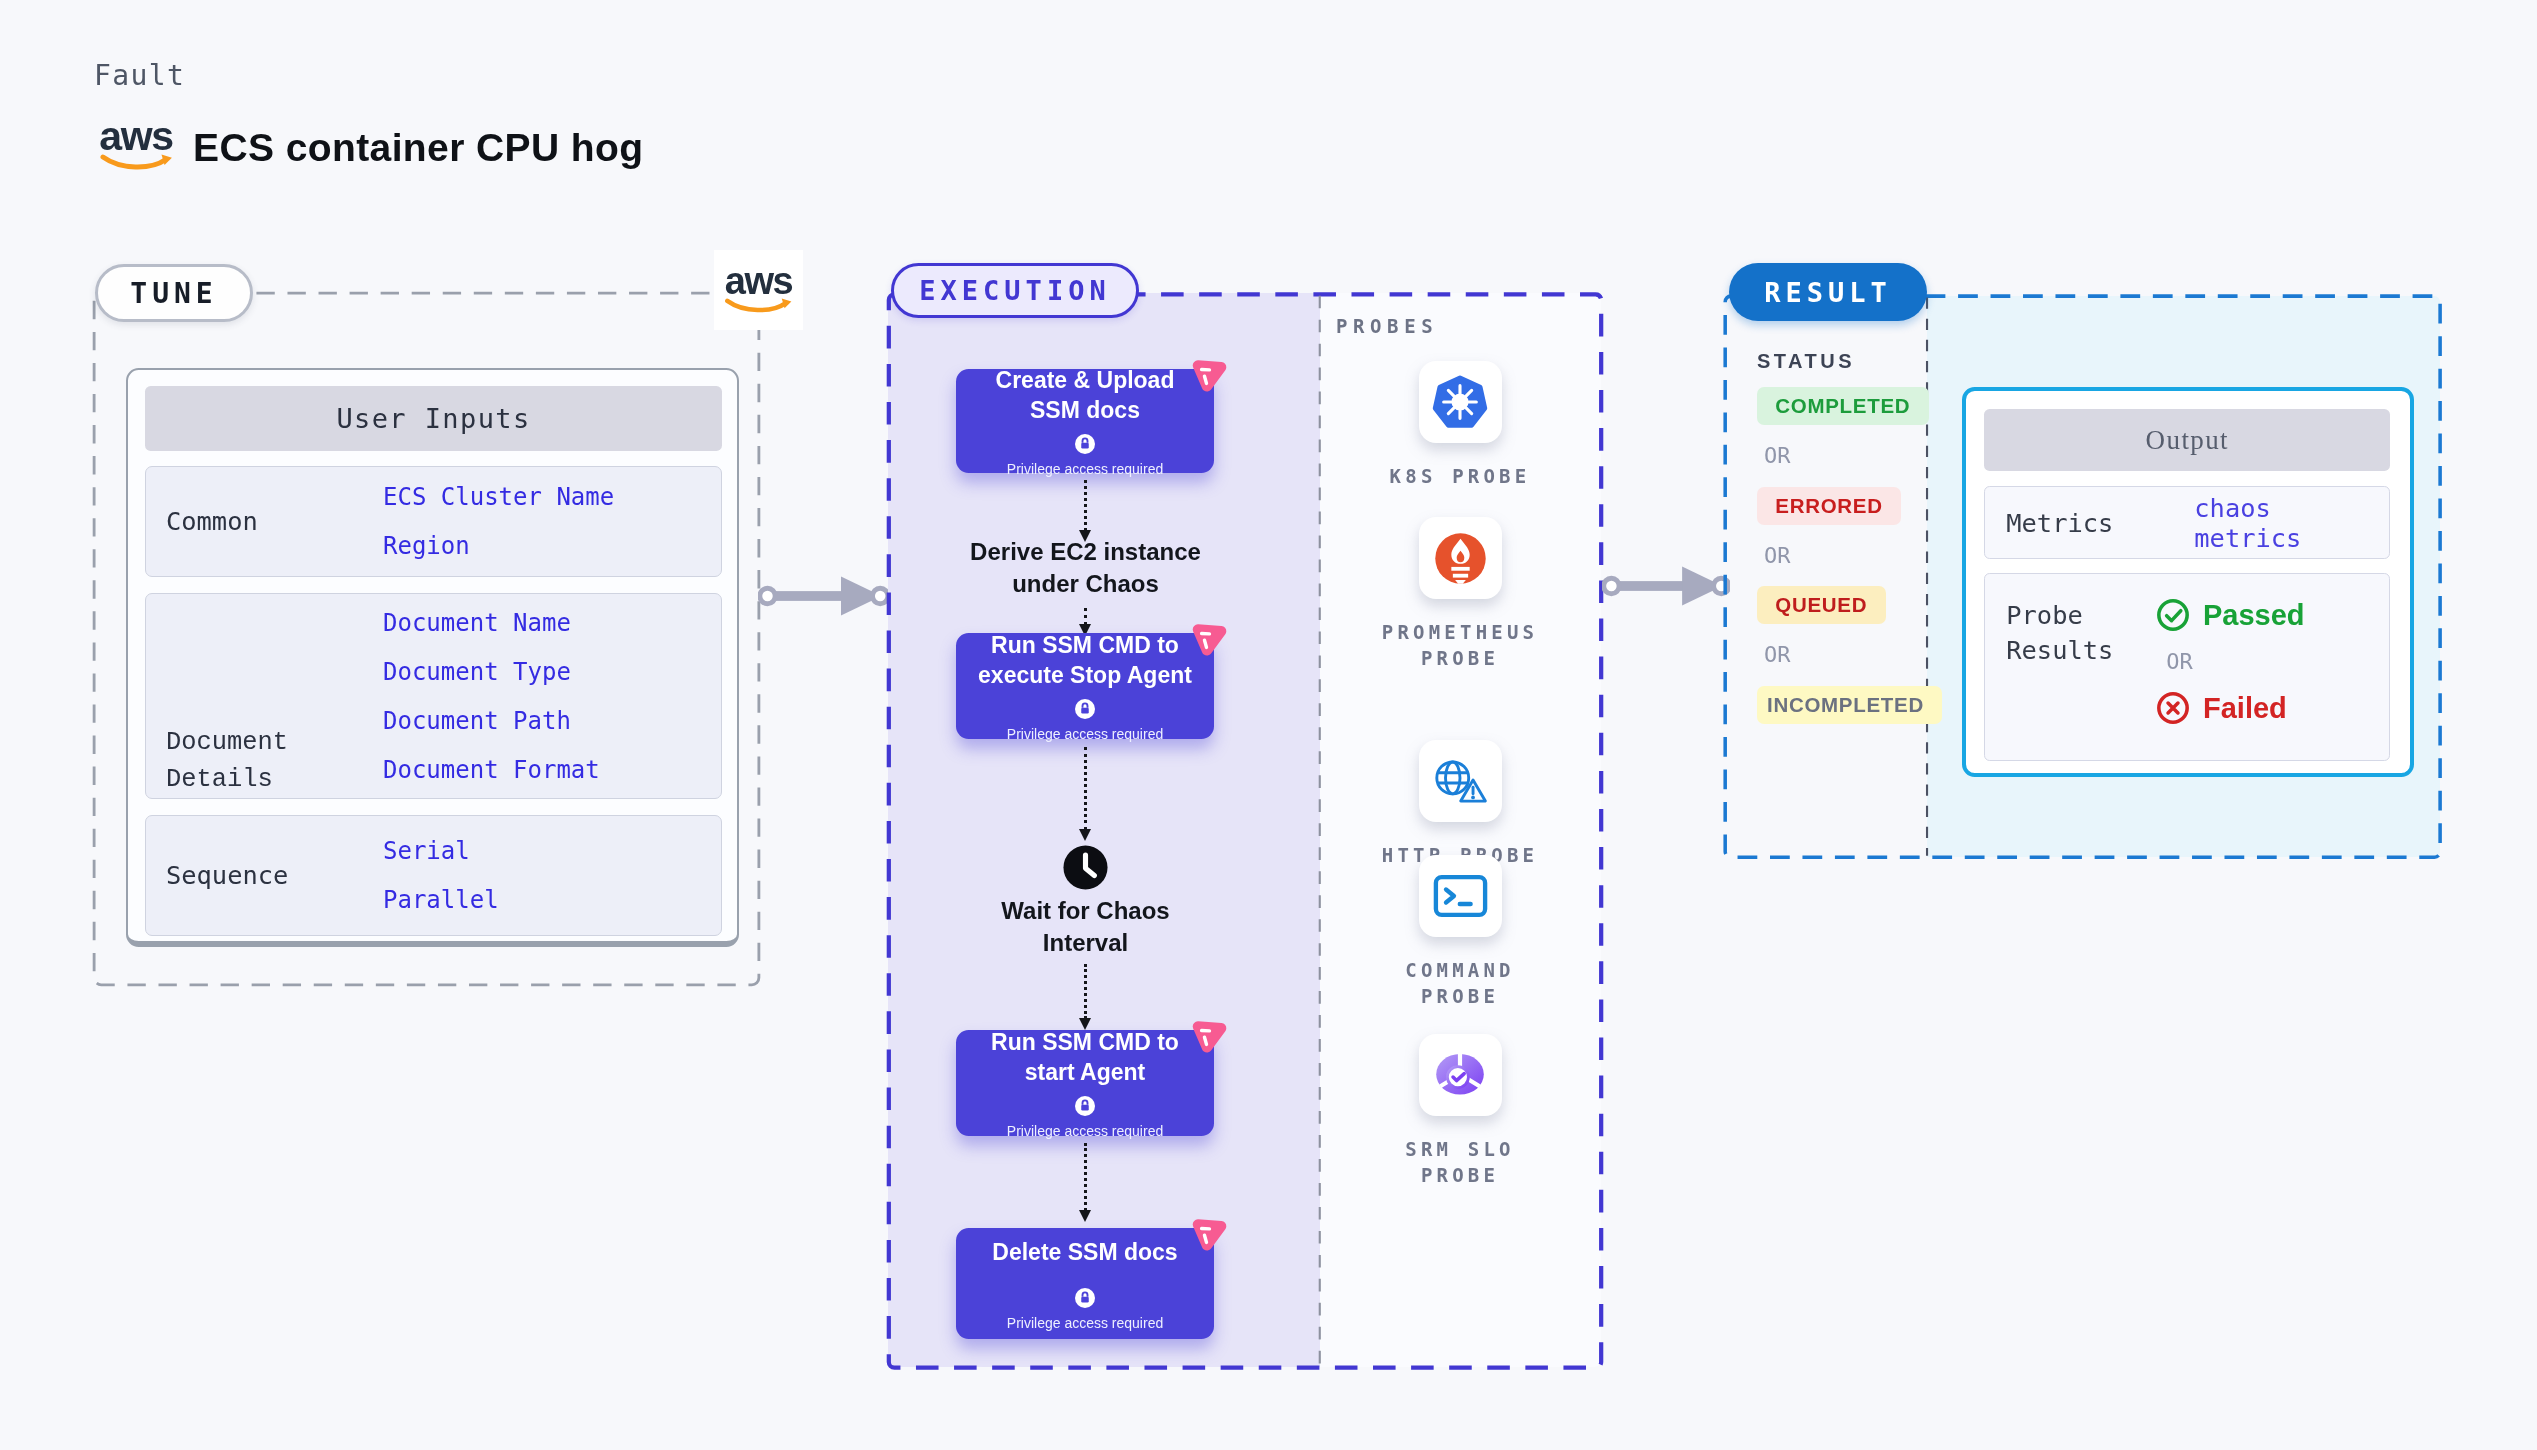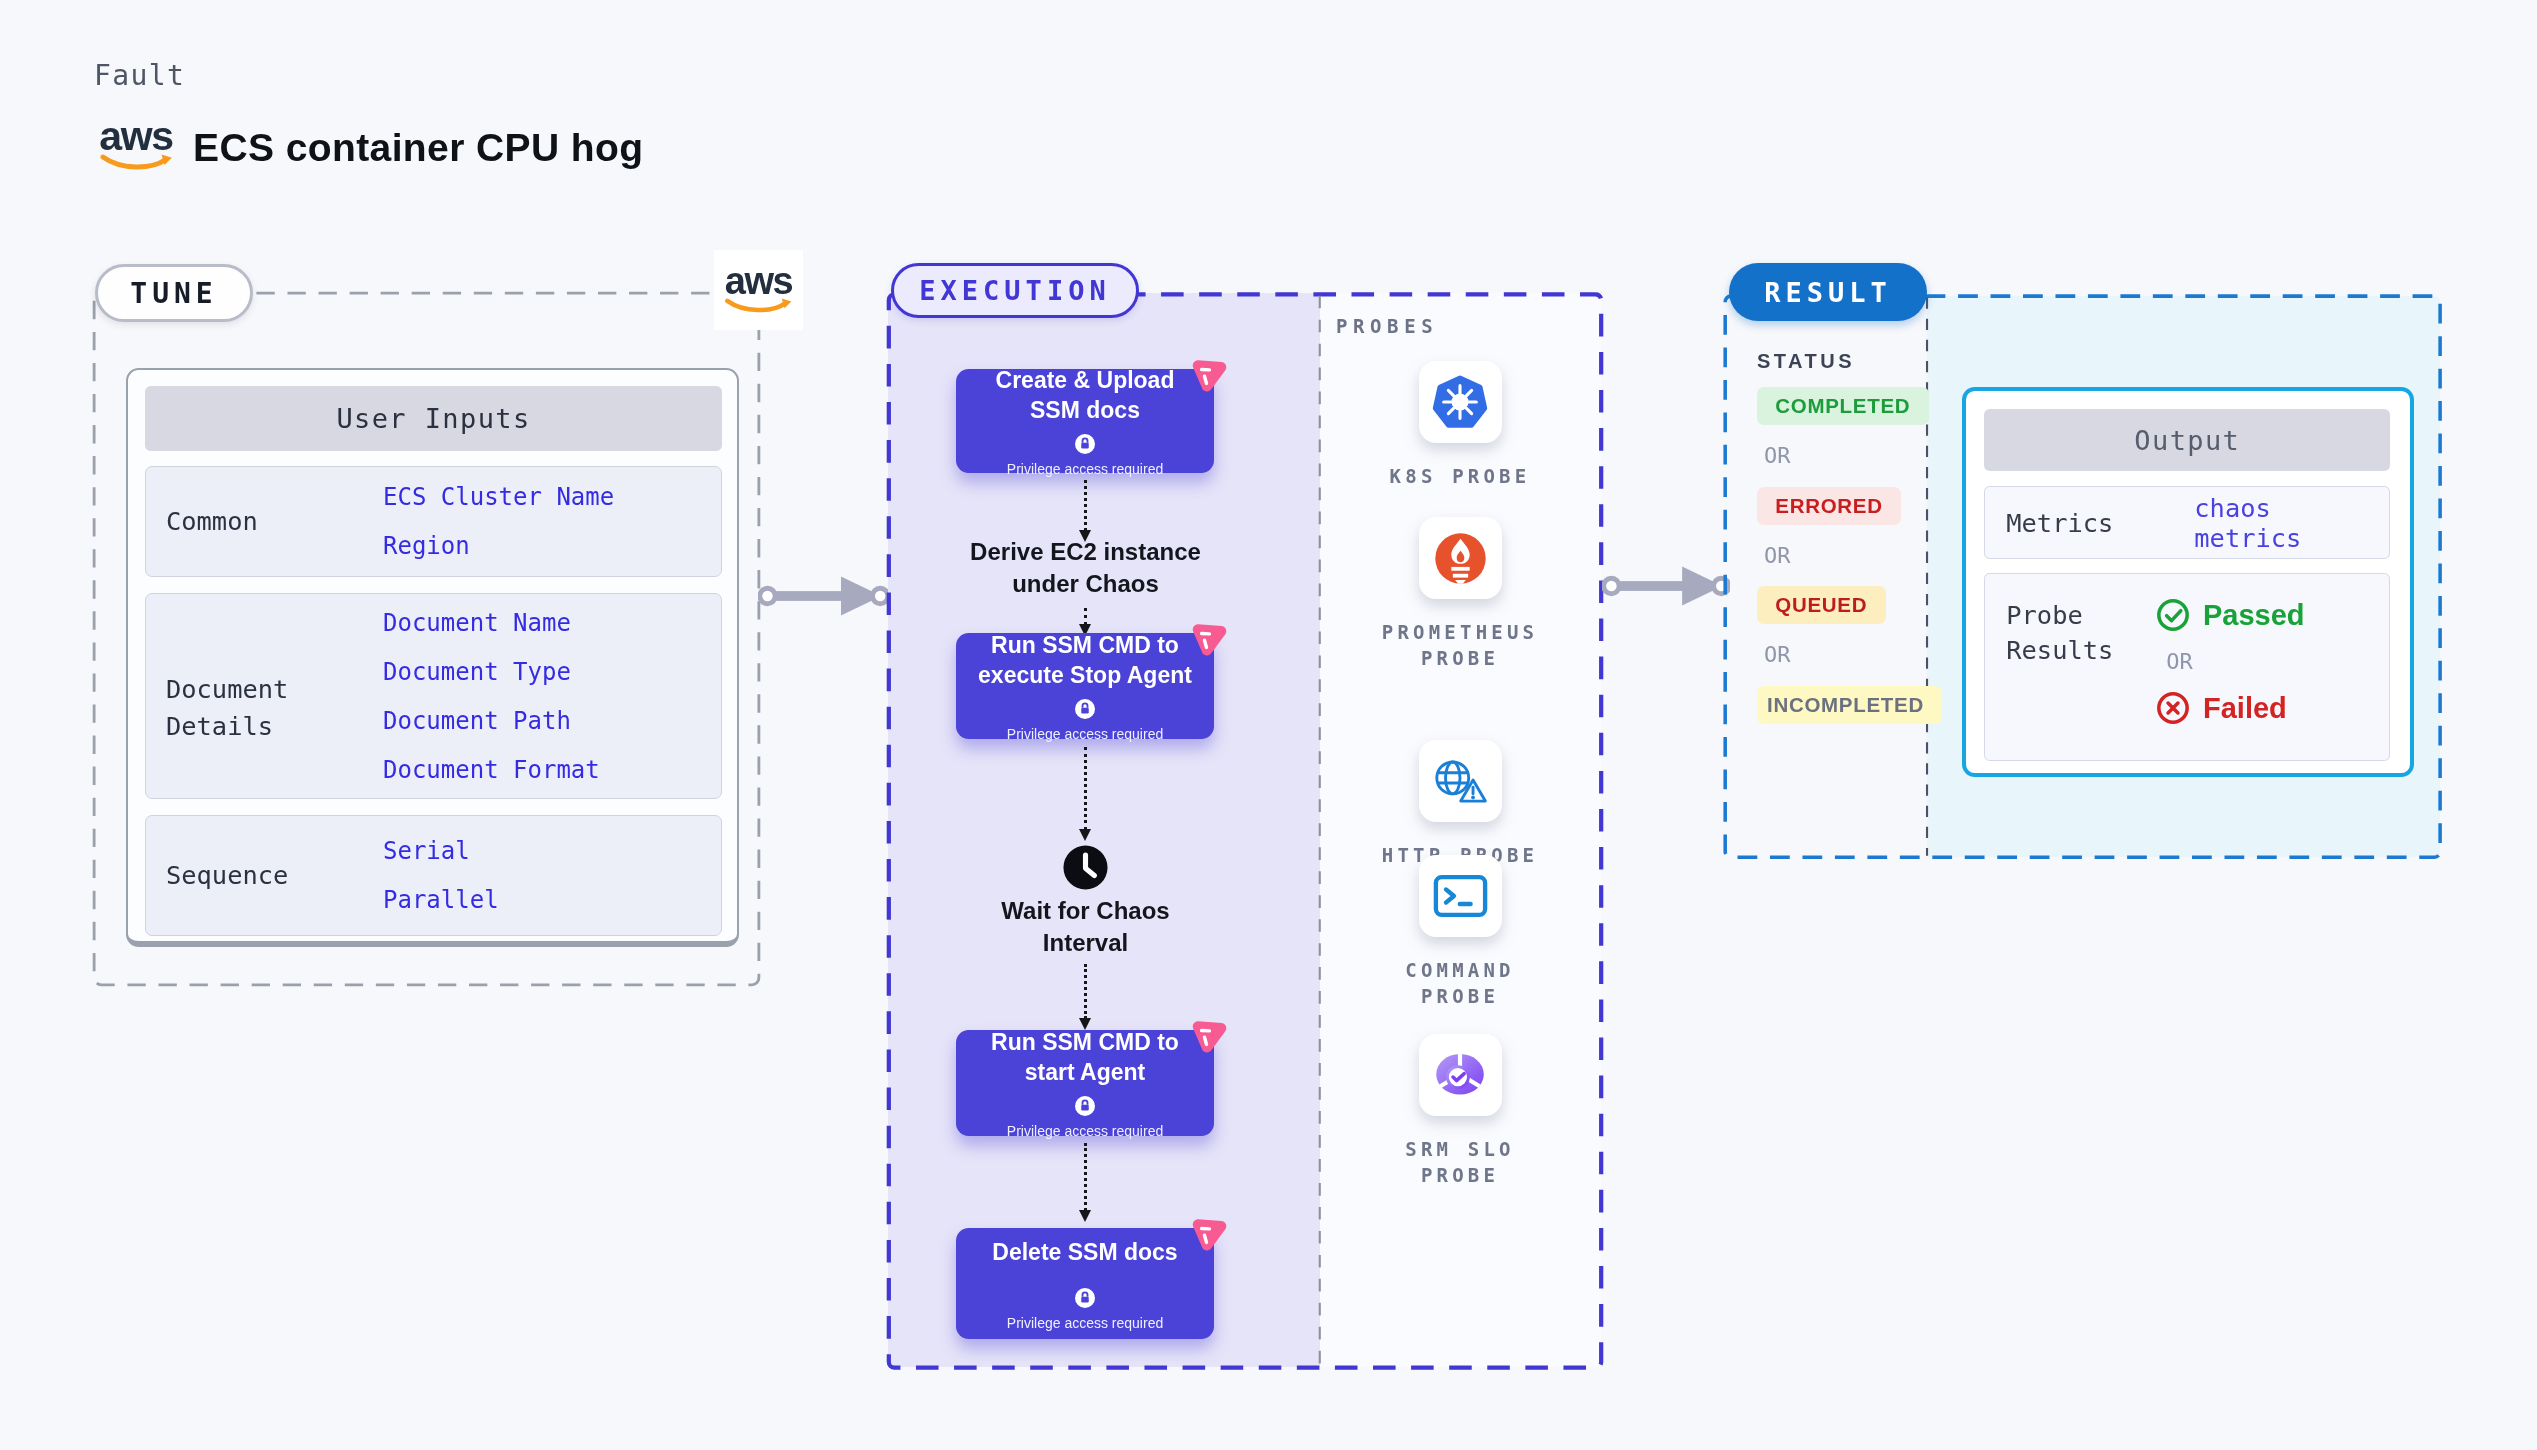"Output" .out-header { font-family: none -> Liberation Serif, serif }
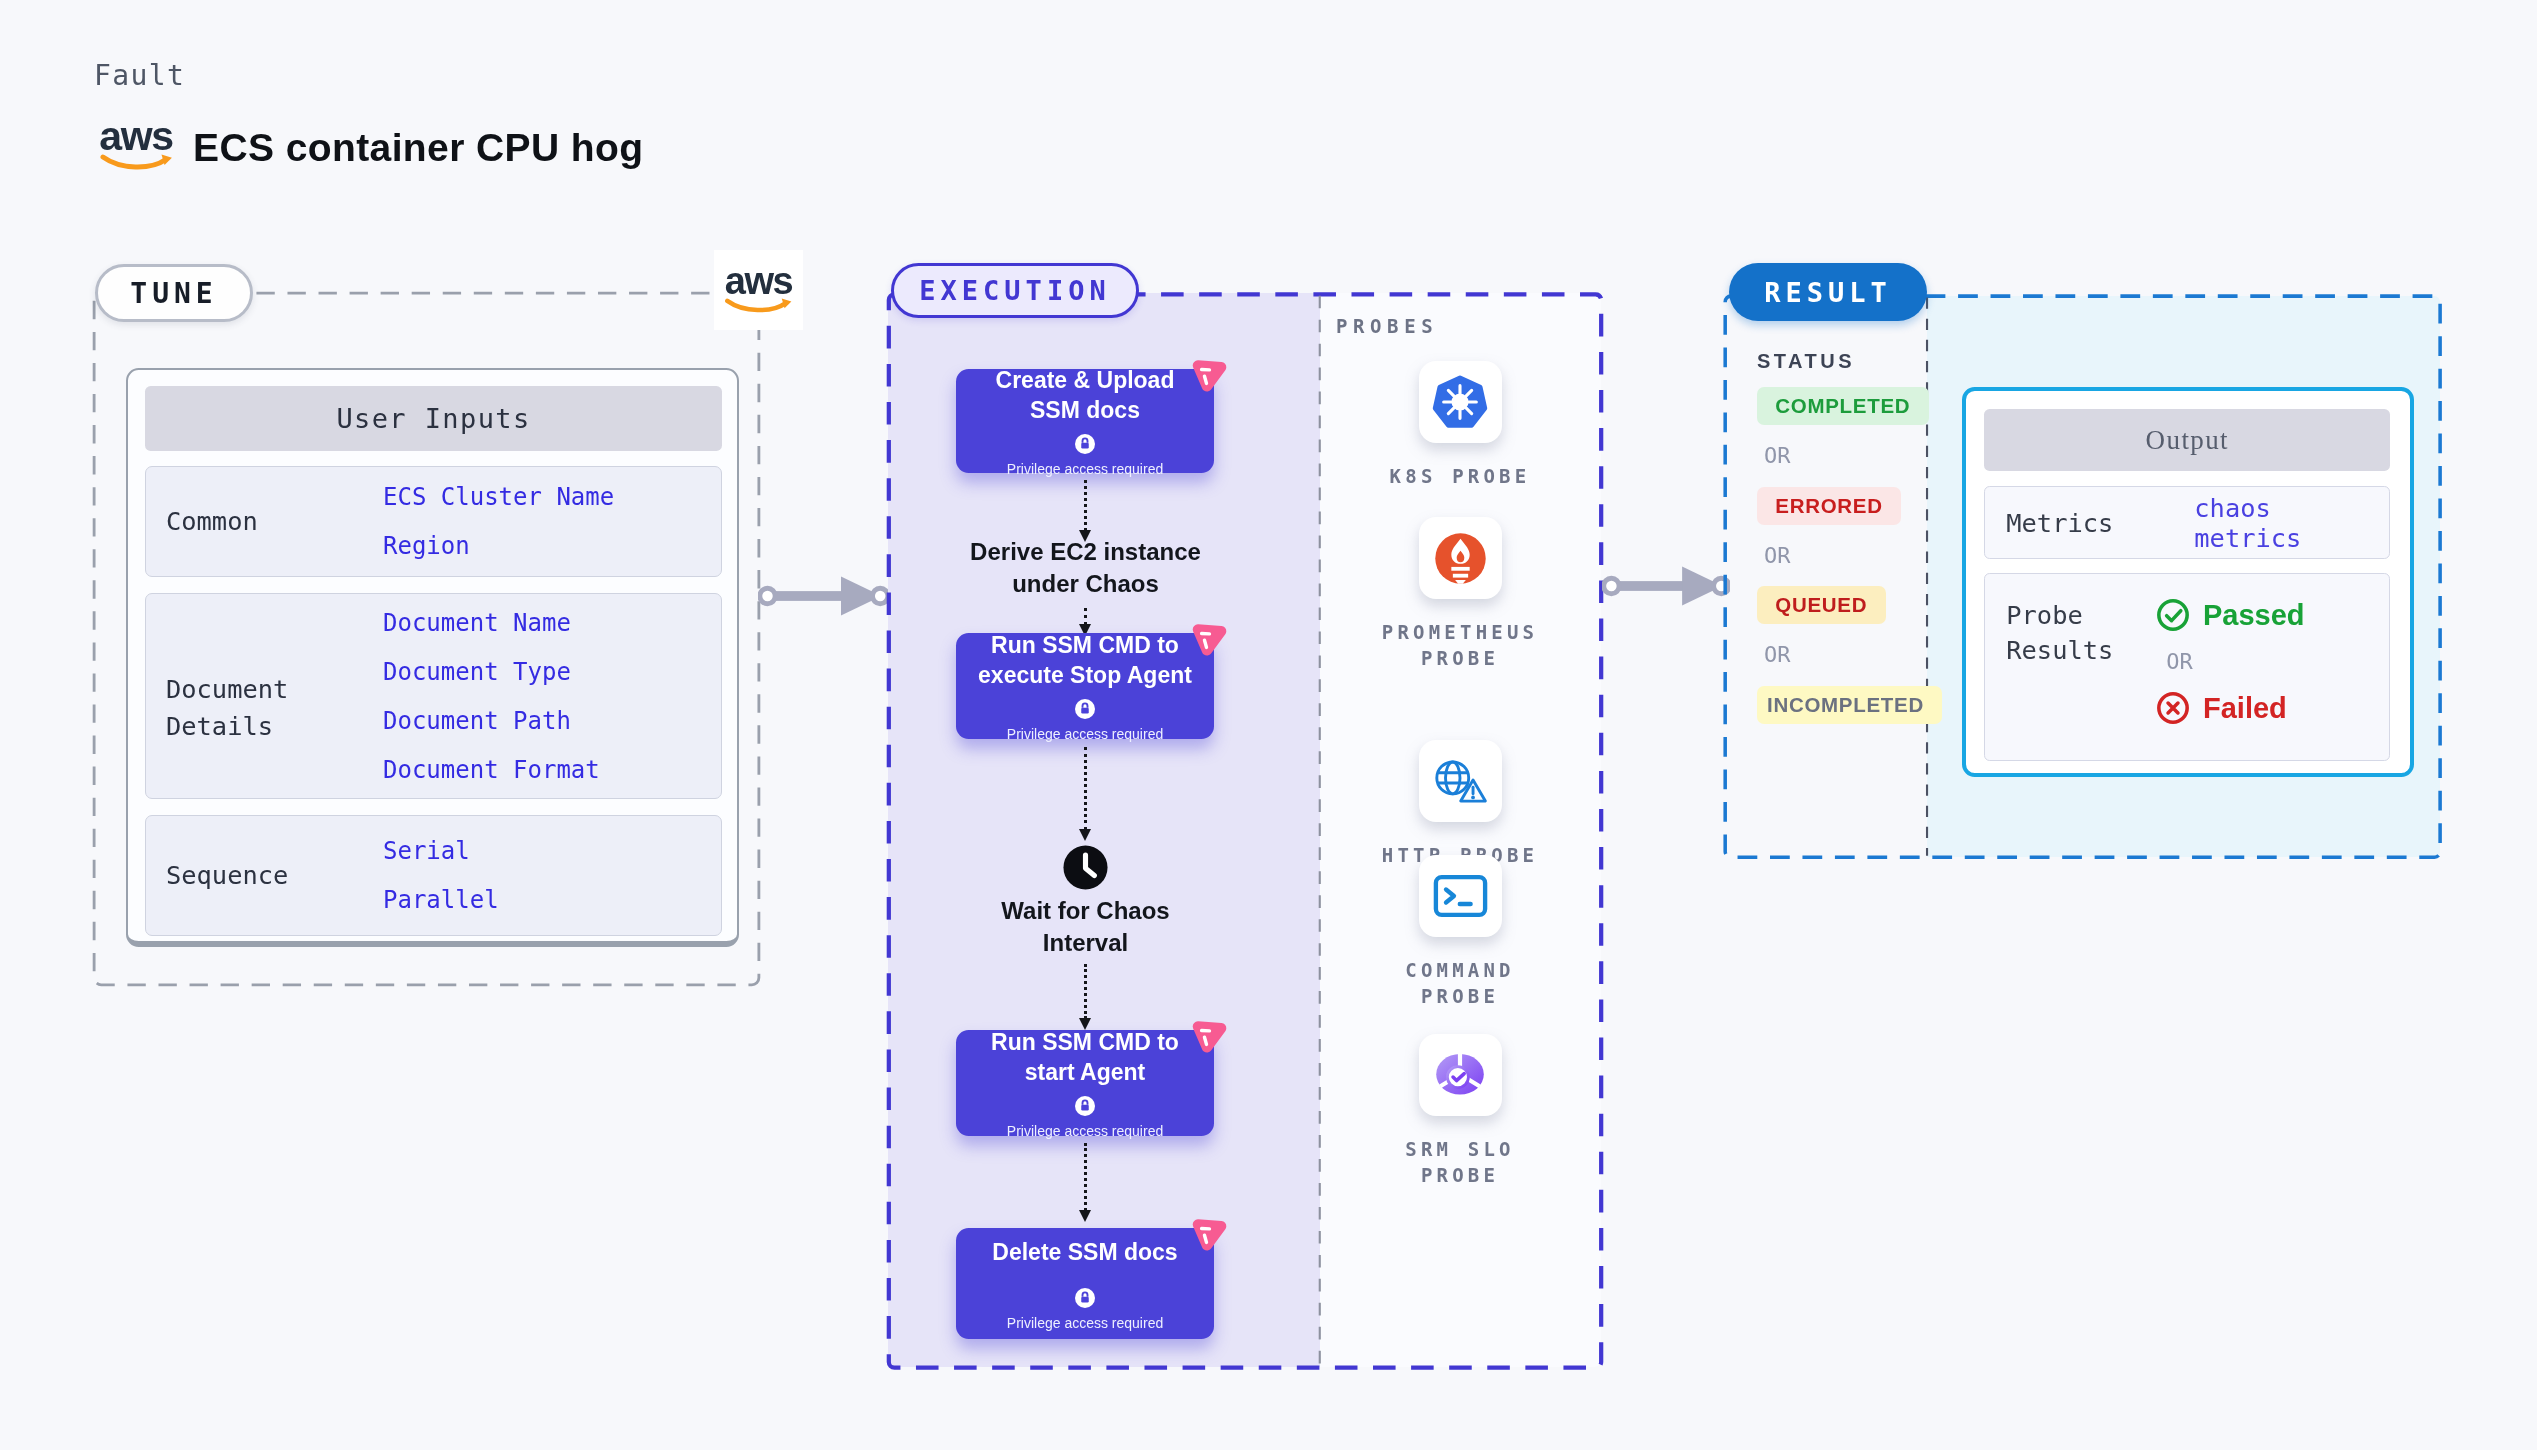"Document" .ui-row-label.top { font-family: none -> Liberation Mono, monospace; justify-content: center -> flex-end }
